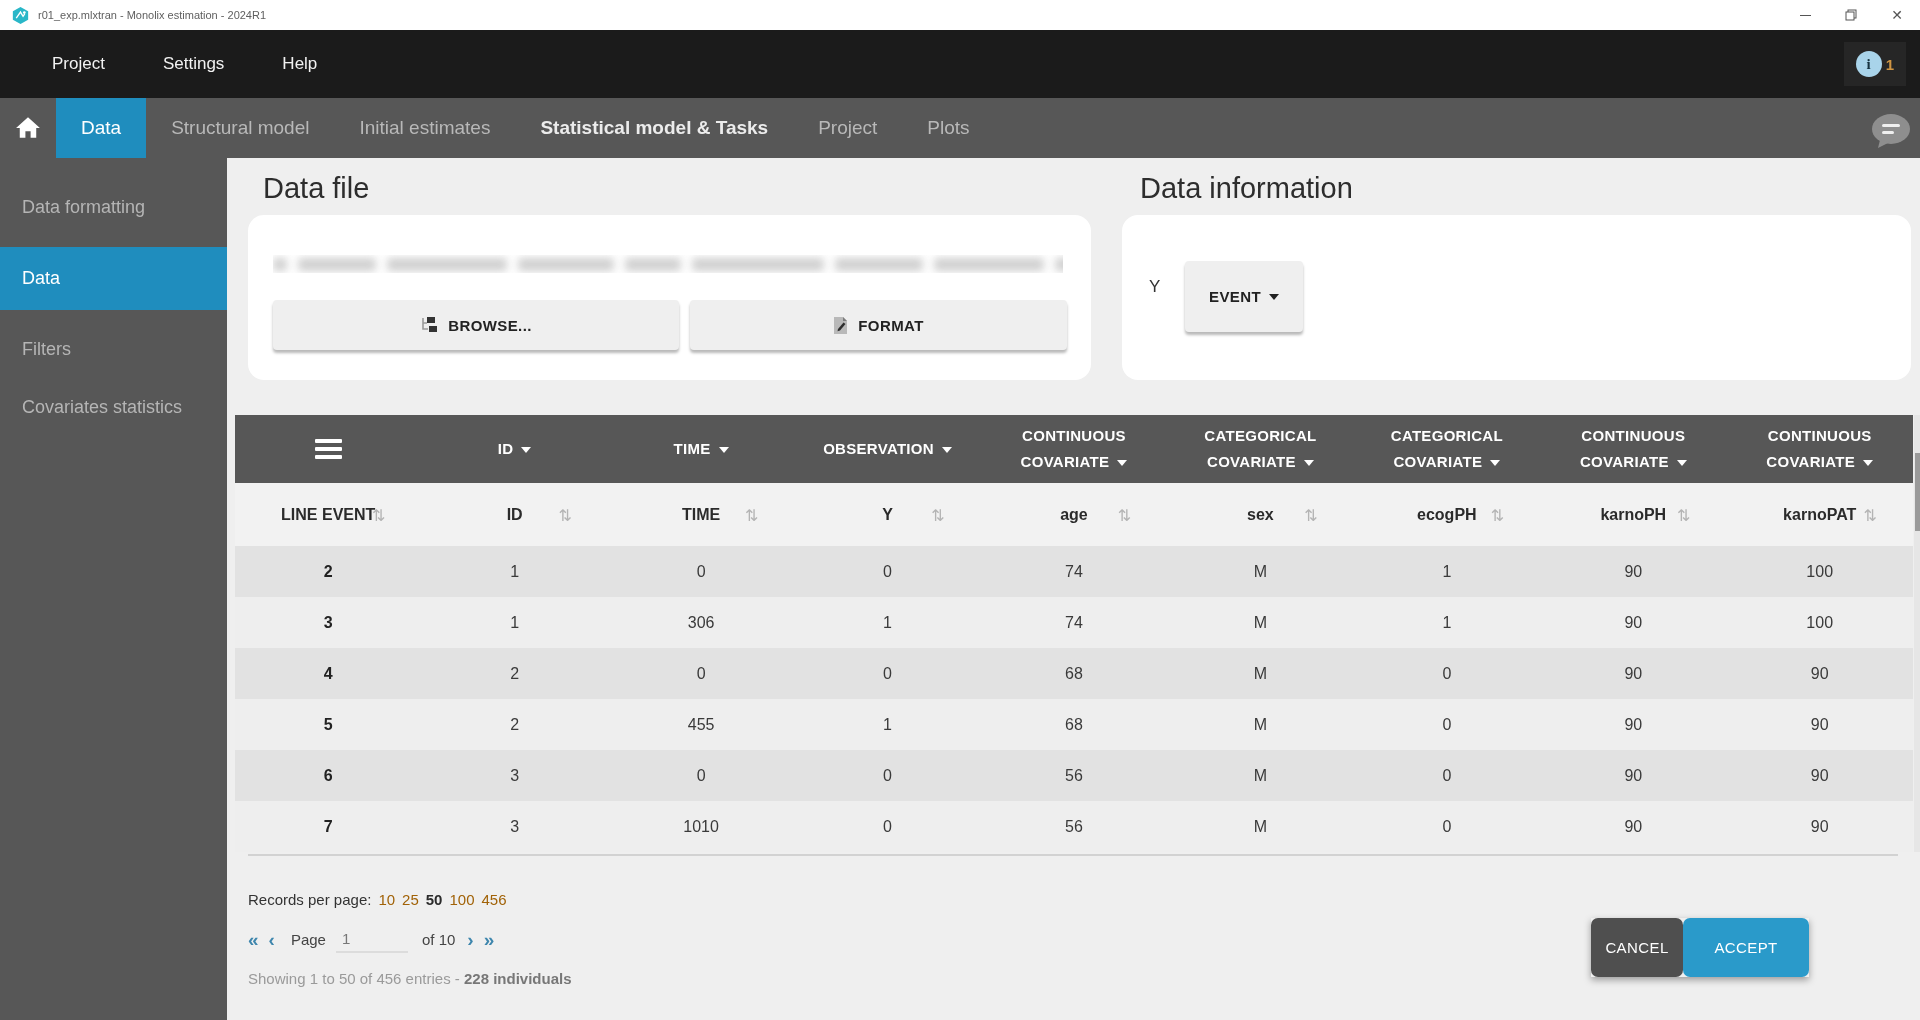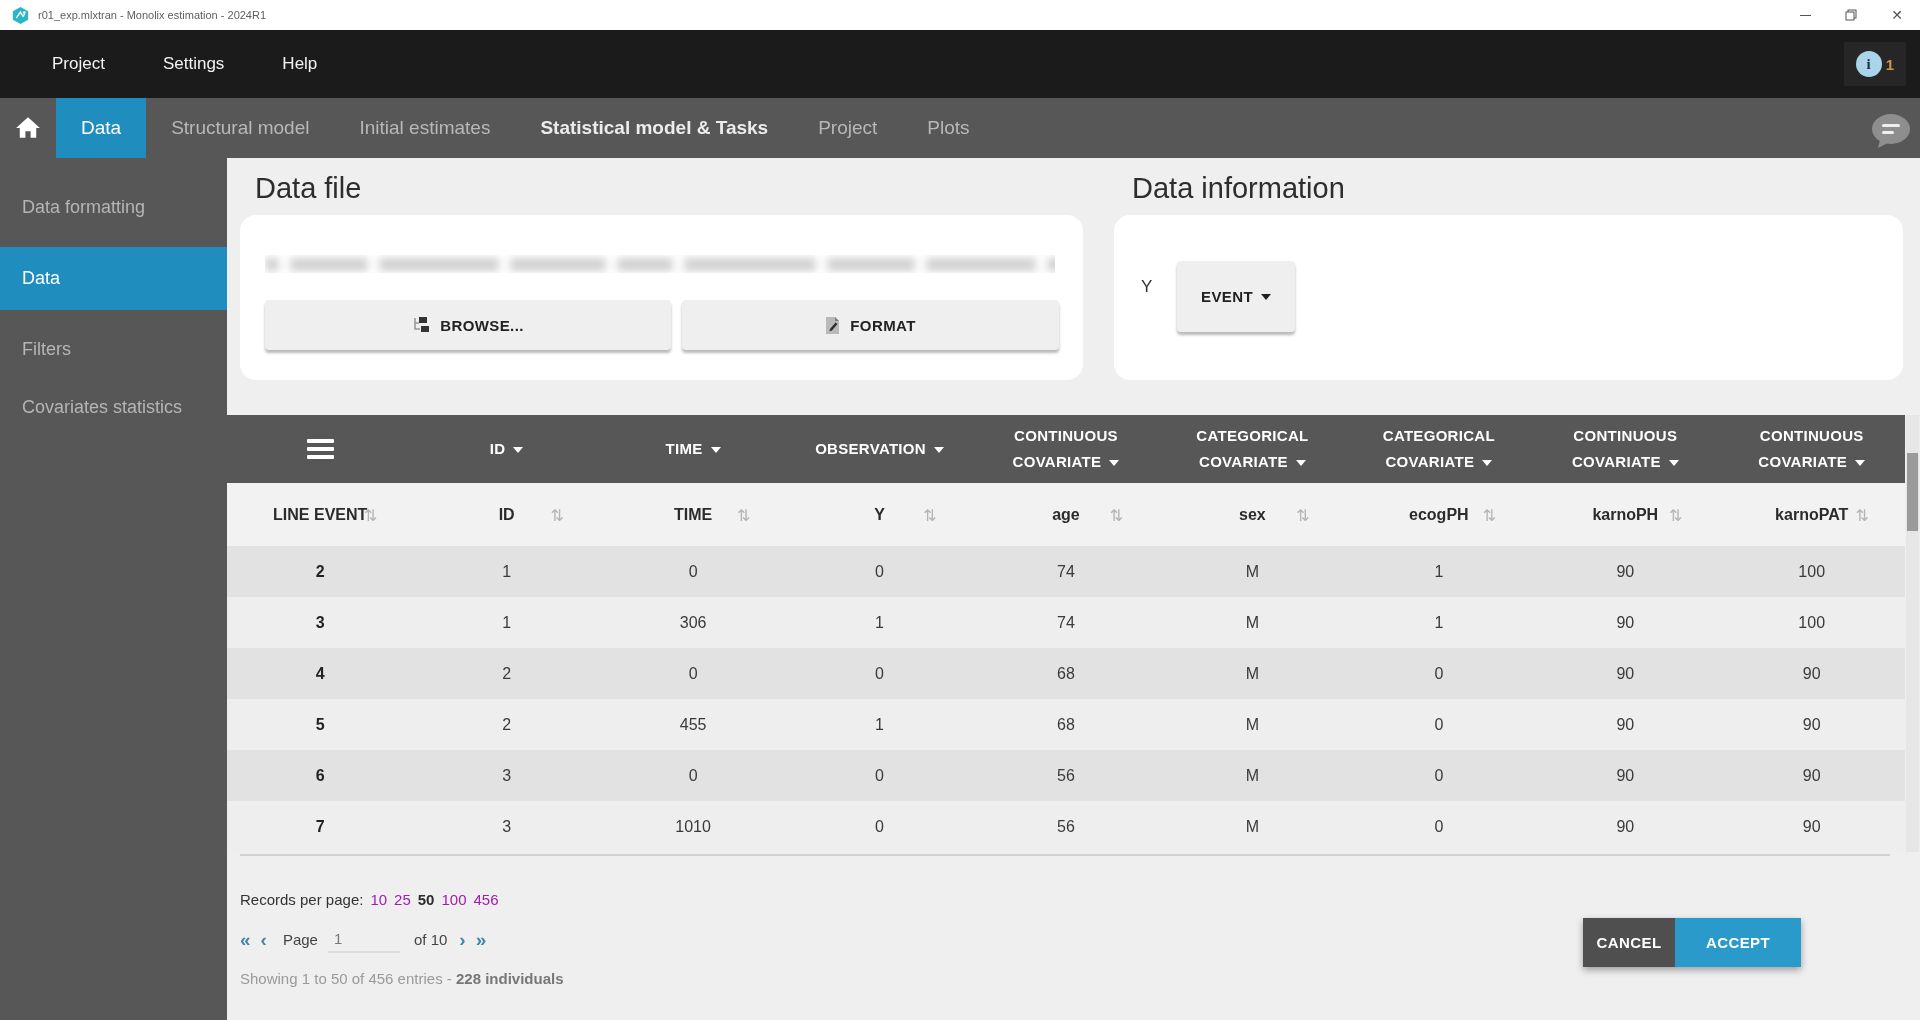"Data formatting" .shell { gap: none -> 8px }
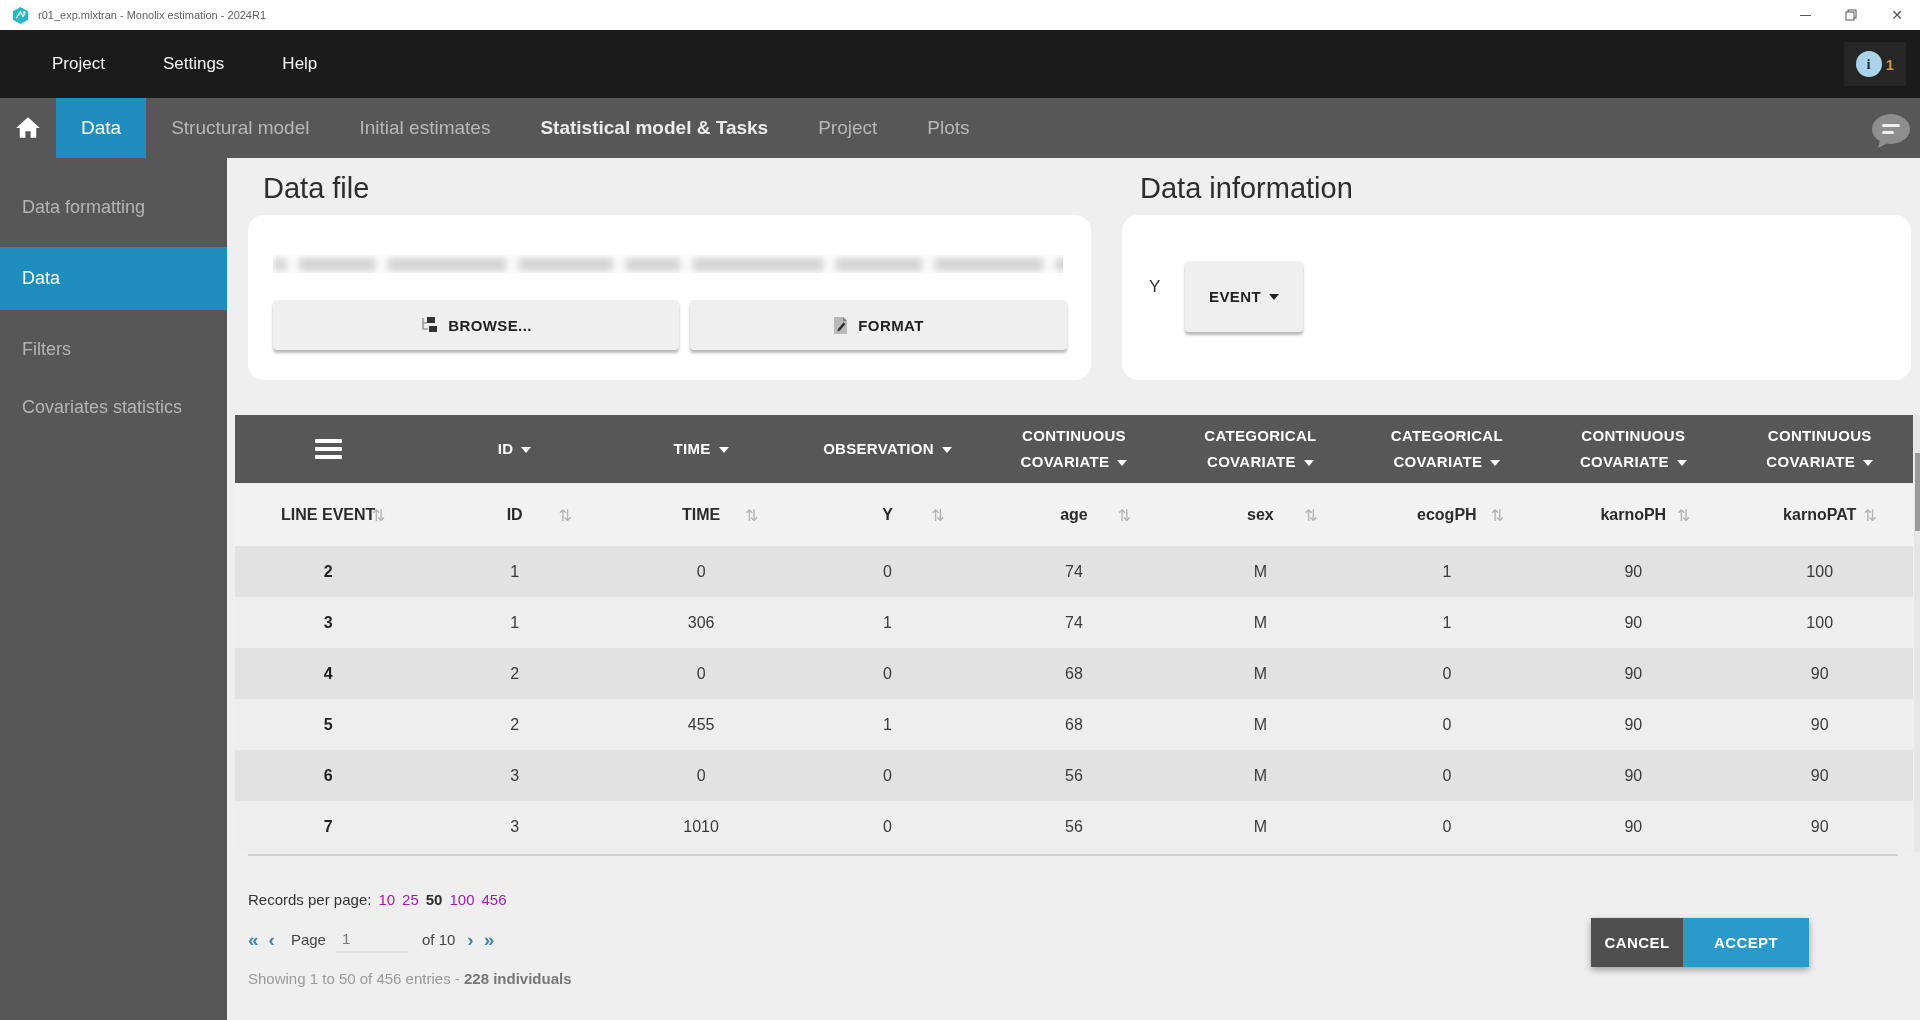"10" .psize { color: #a21caf -> #a16207 }
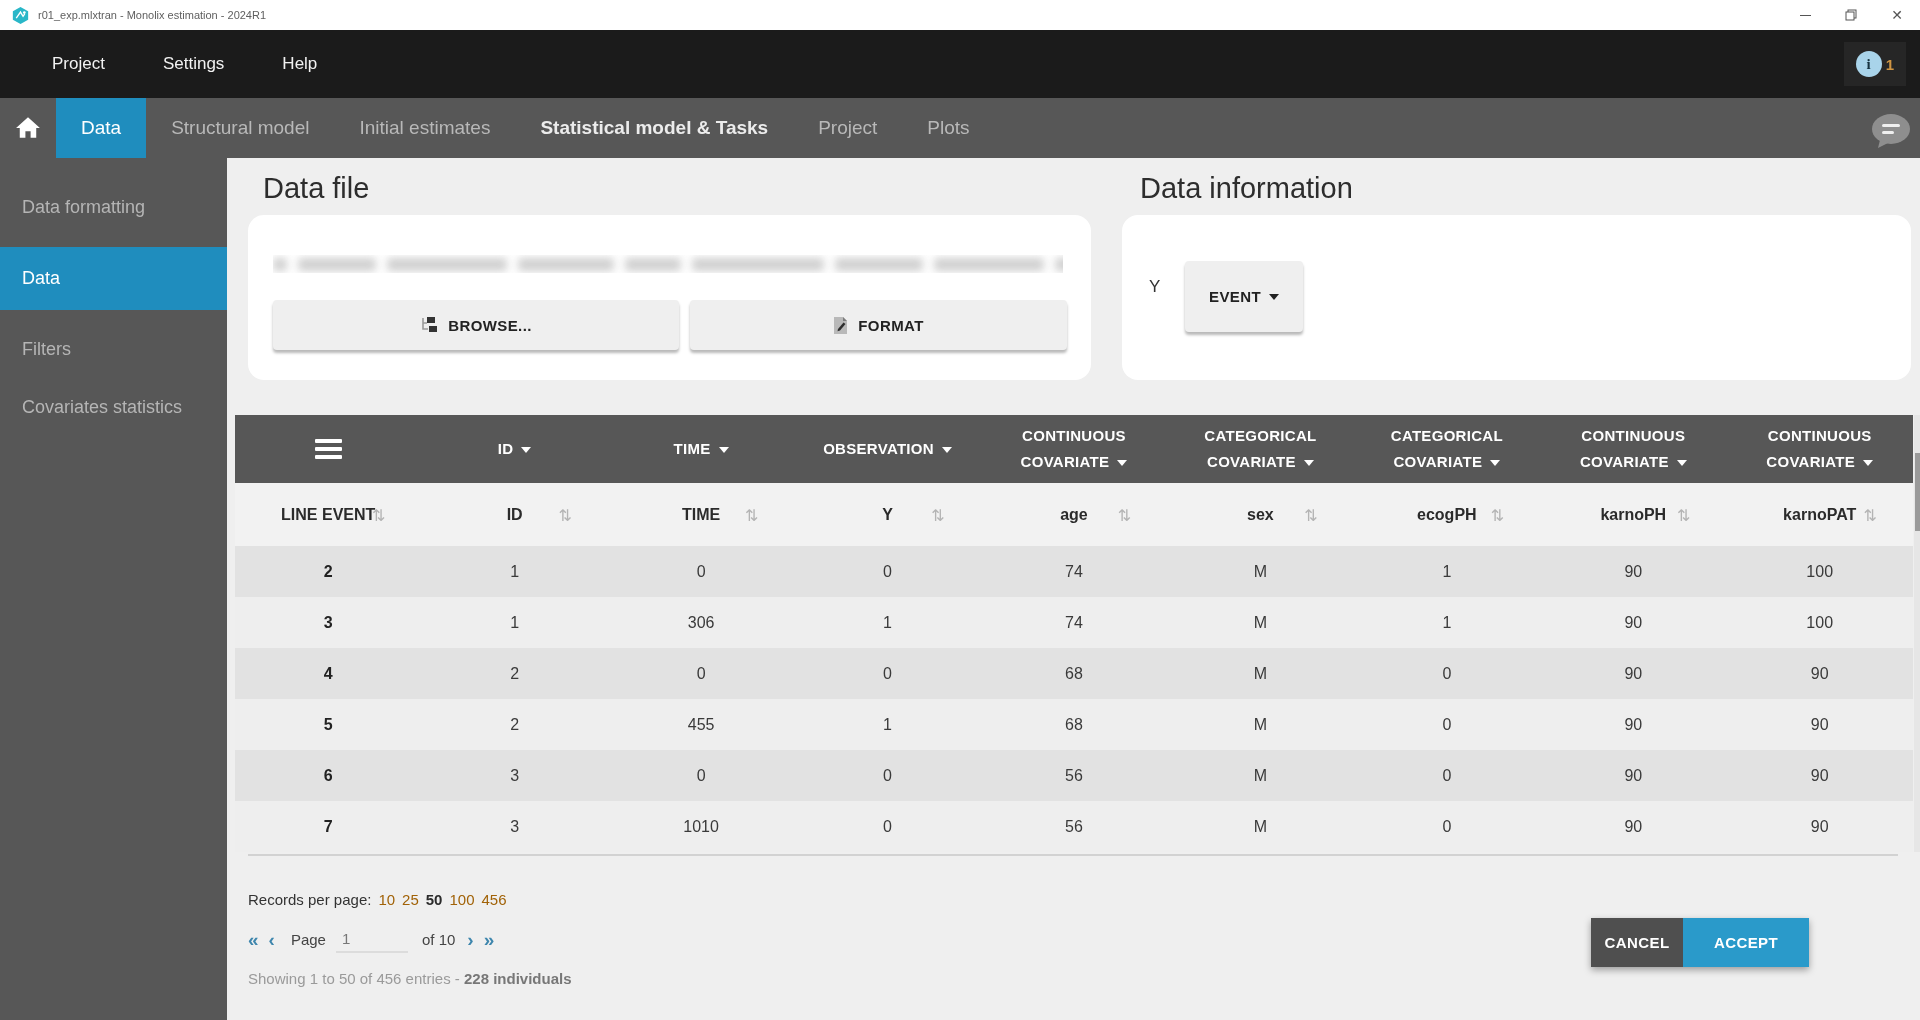"CANCEL" .abtn { border-radius: none -> 7px; font-weight: bold -> normal; height: 49px -> 59px }
